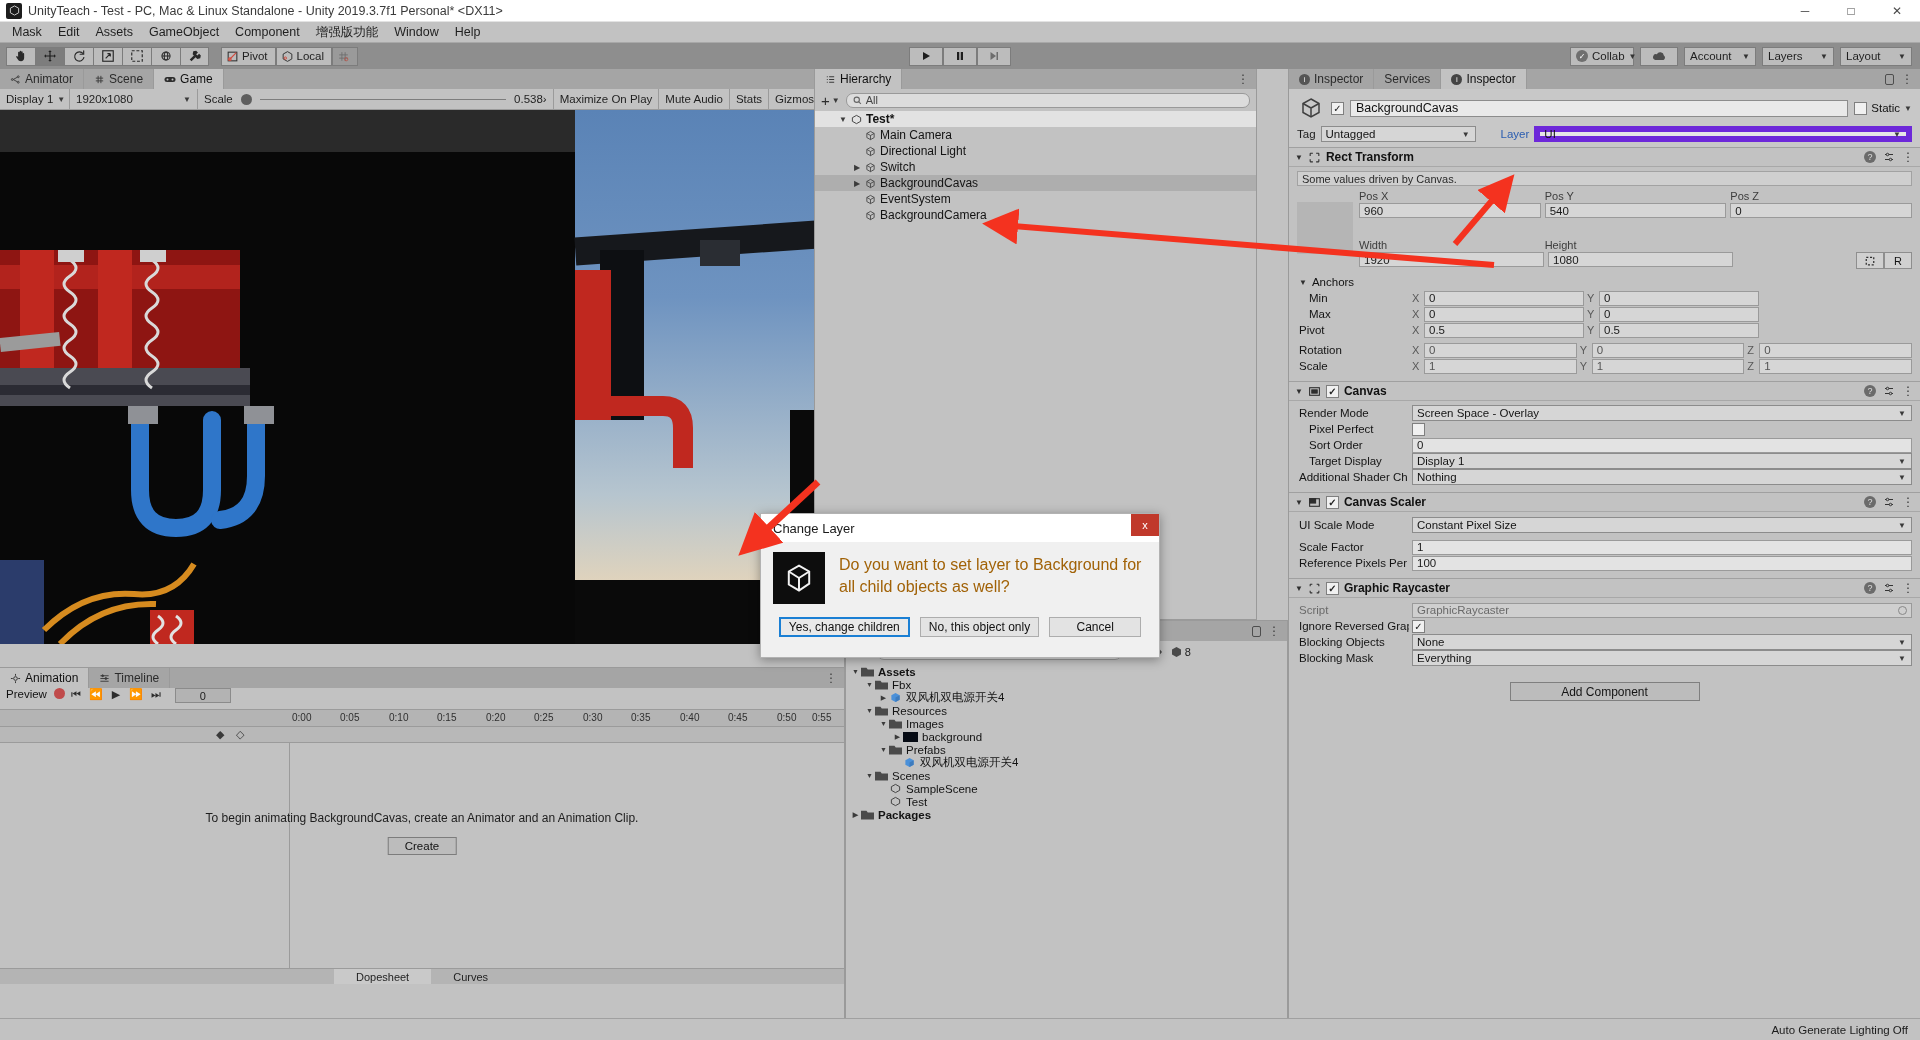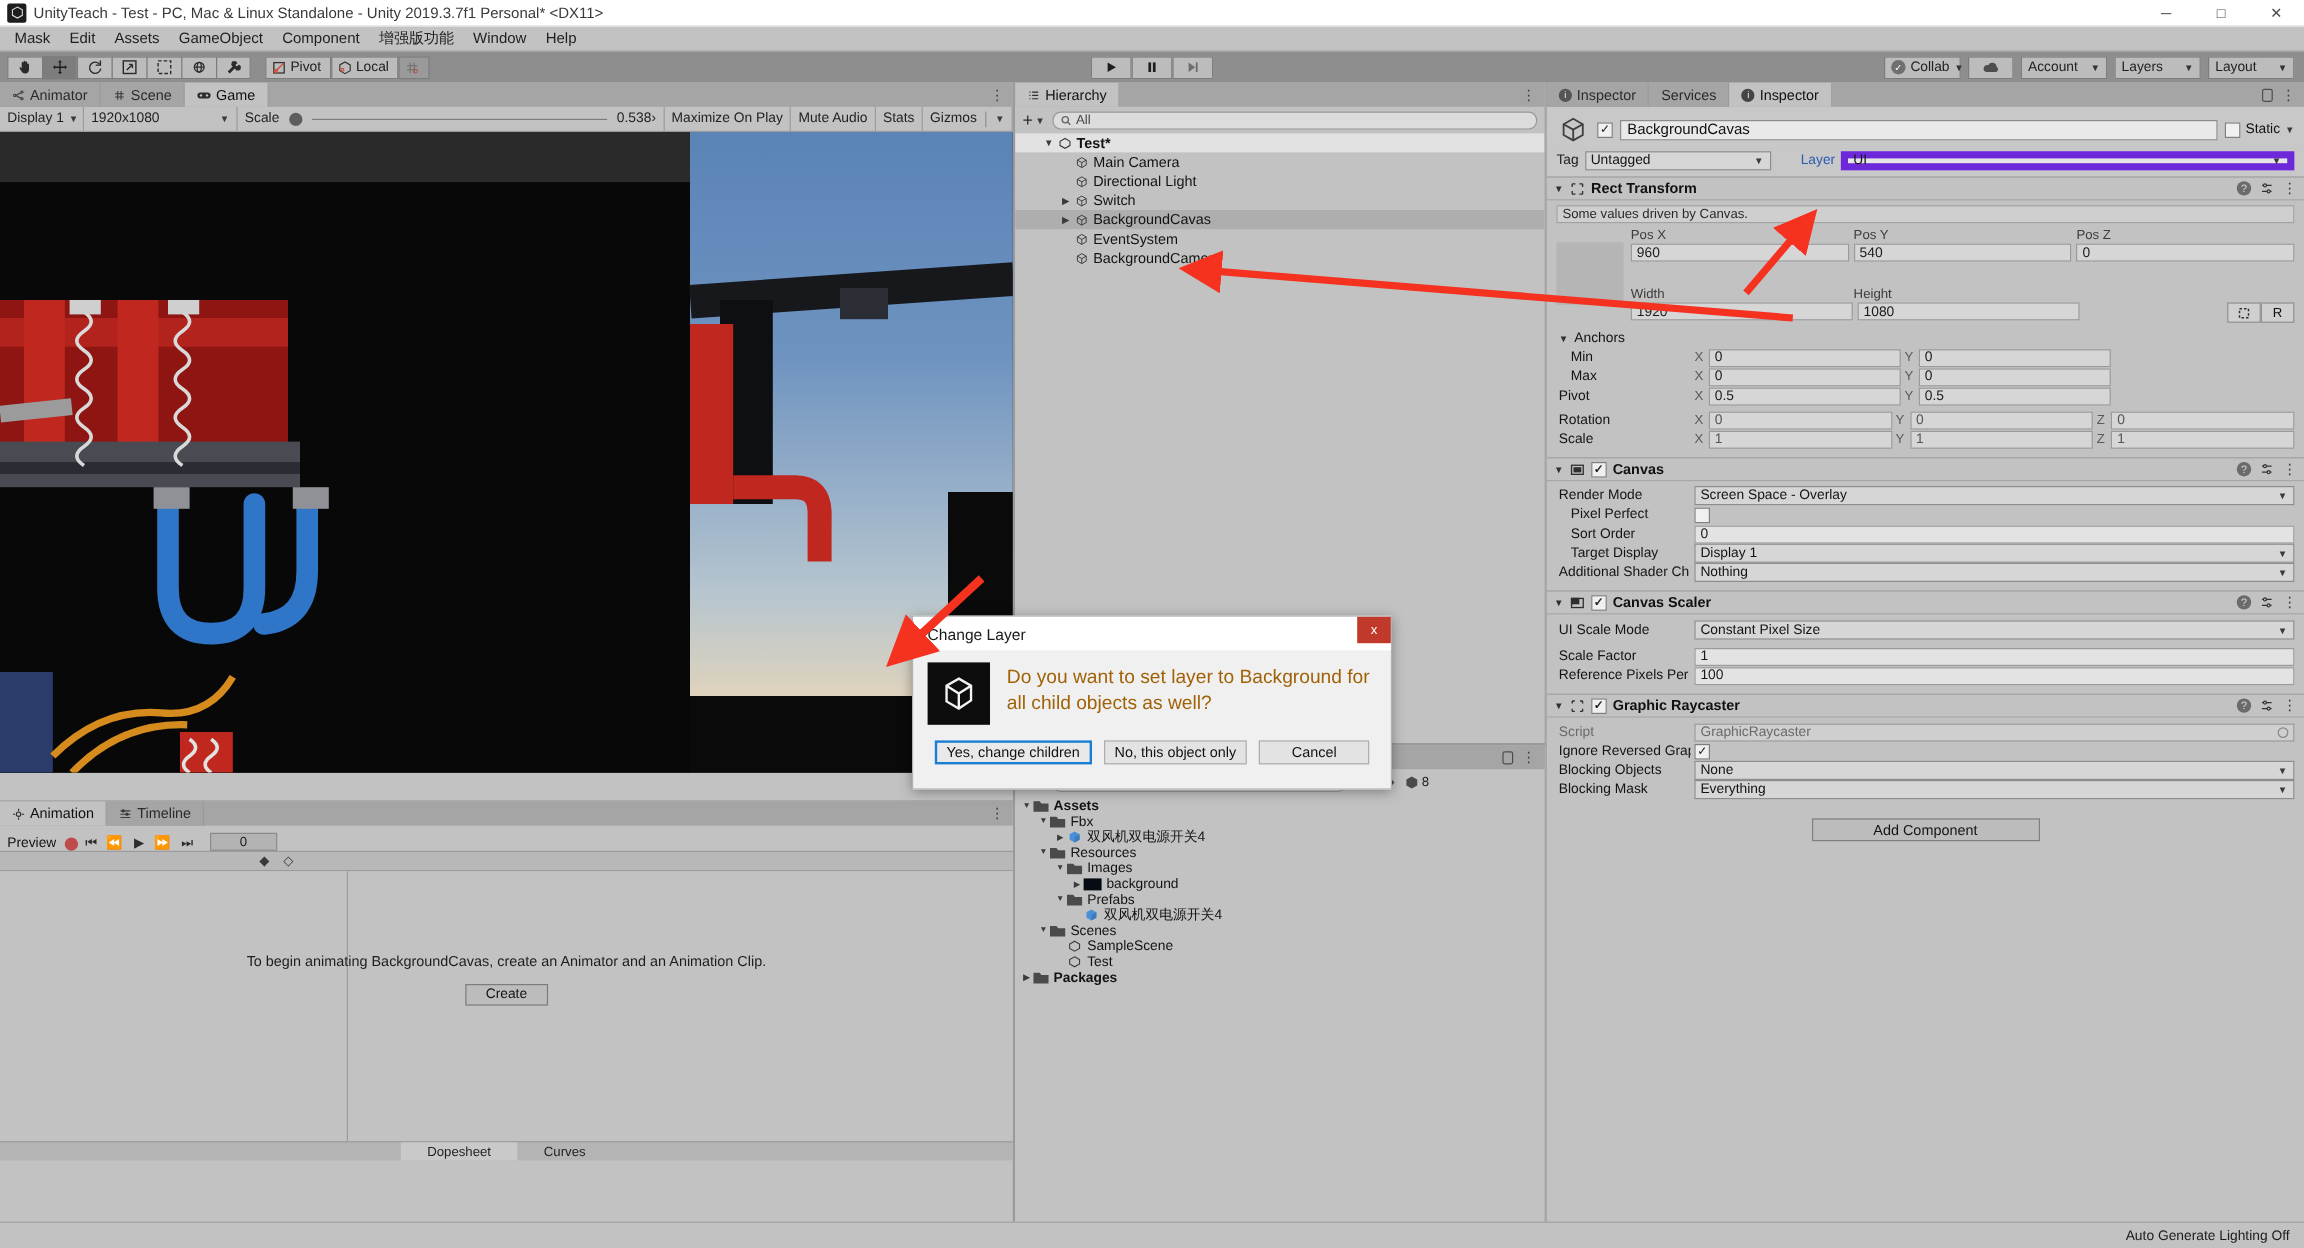"Hierarchy" #hier-panel { left: 845px -> 814px }
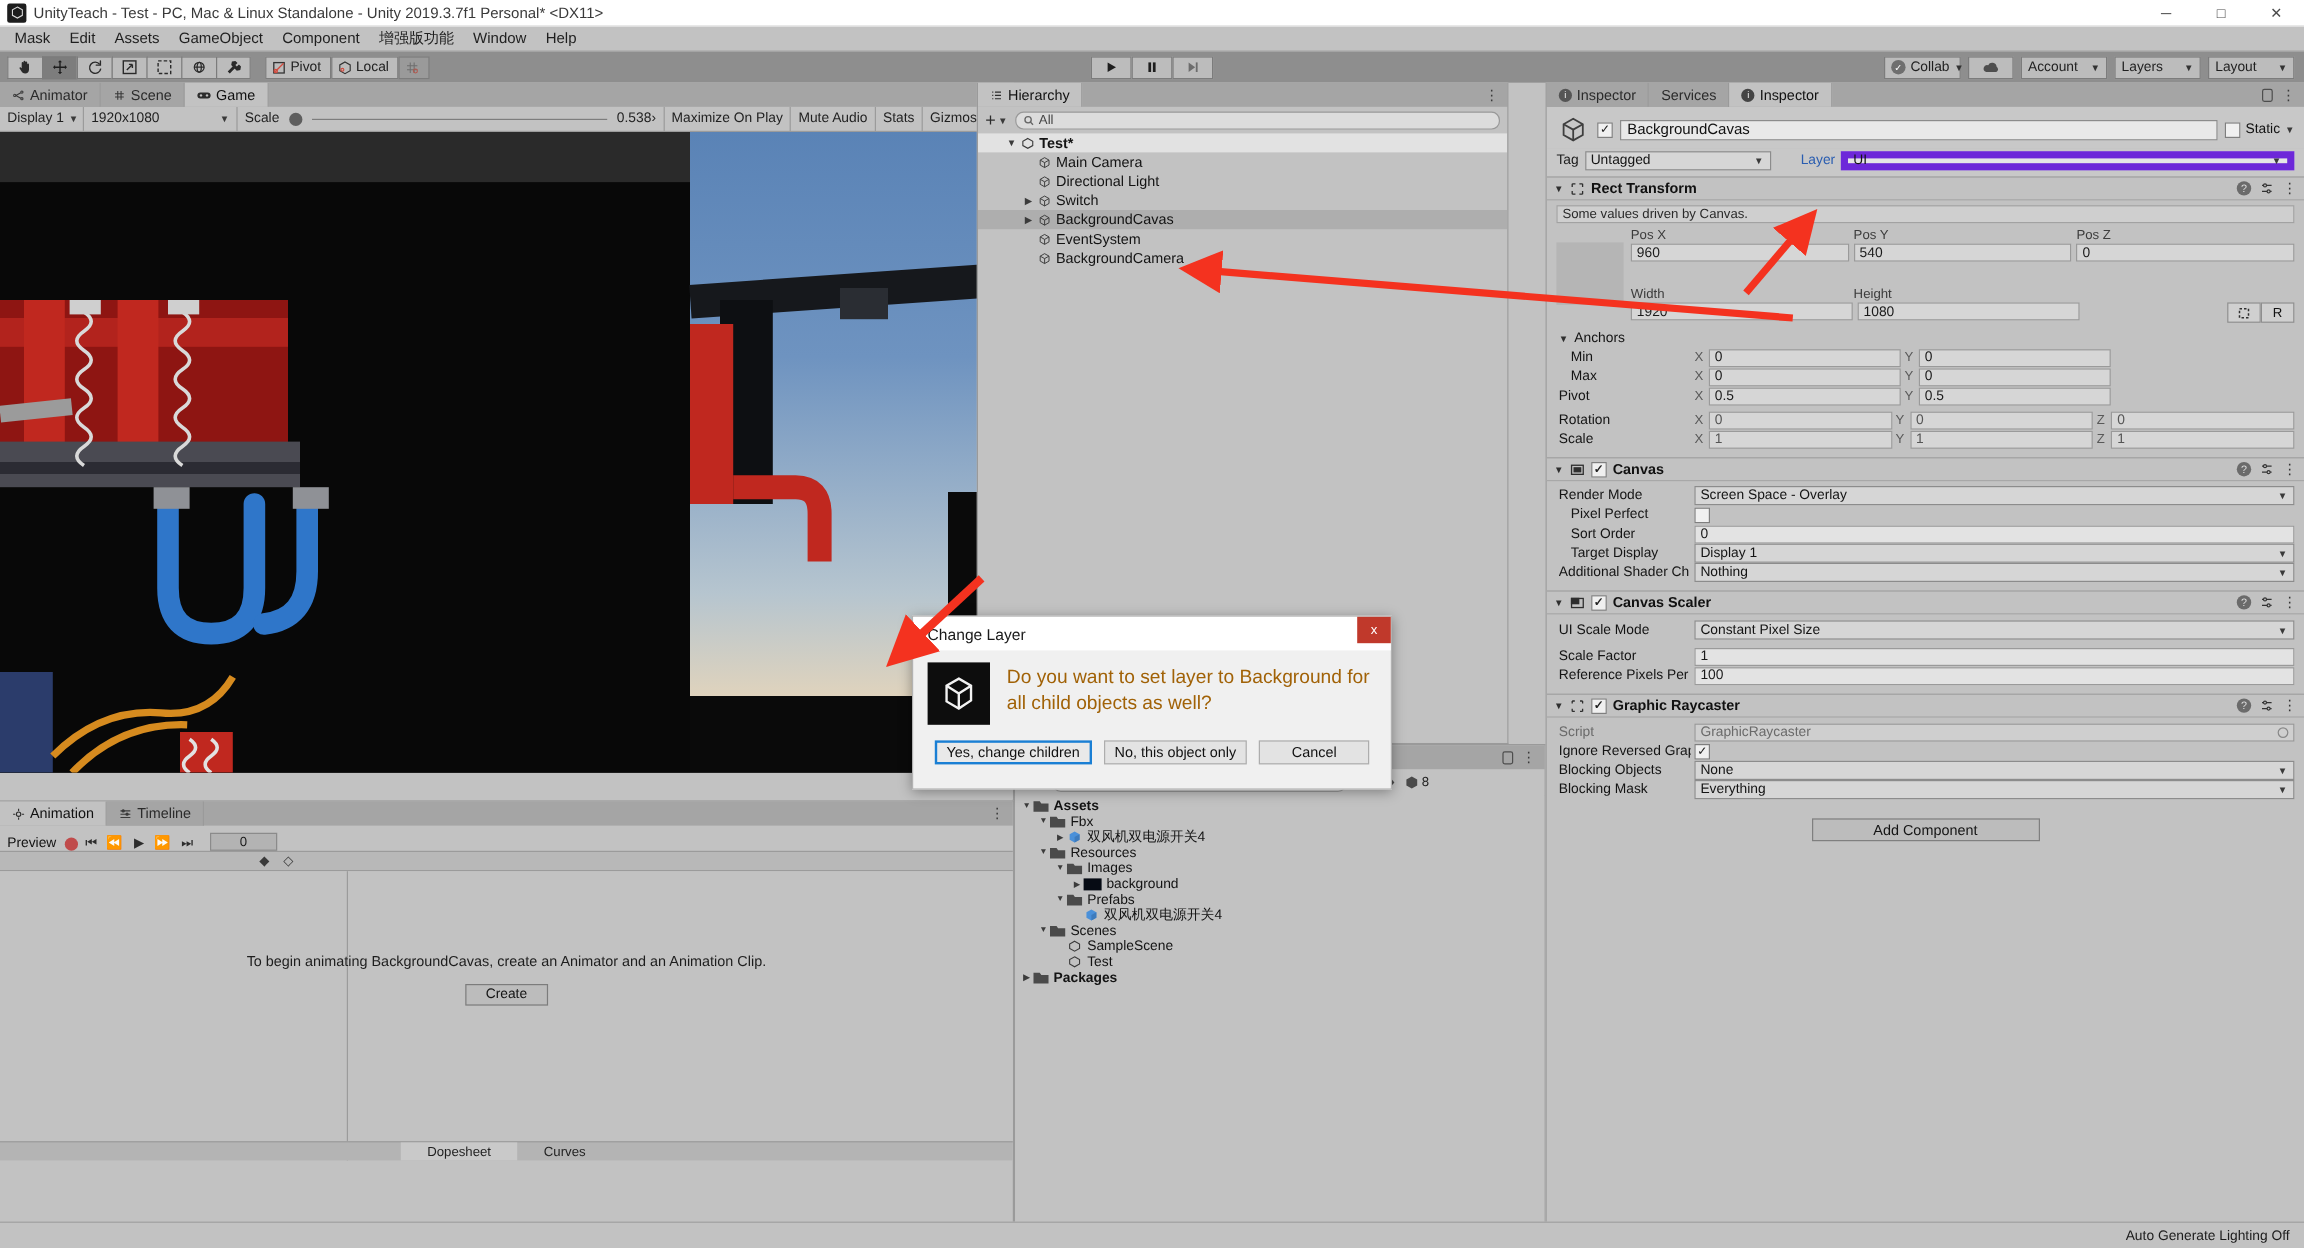"Preview" .anim-ctrl { align-items: flex-end -> flex-start }
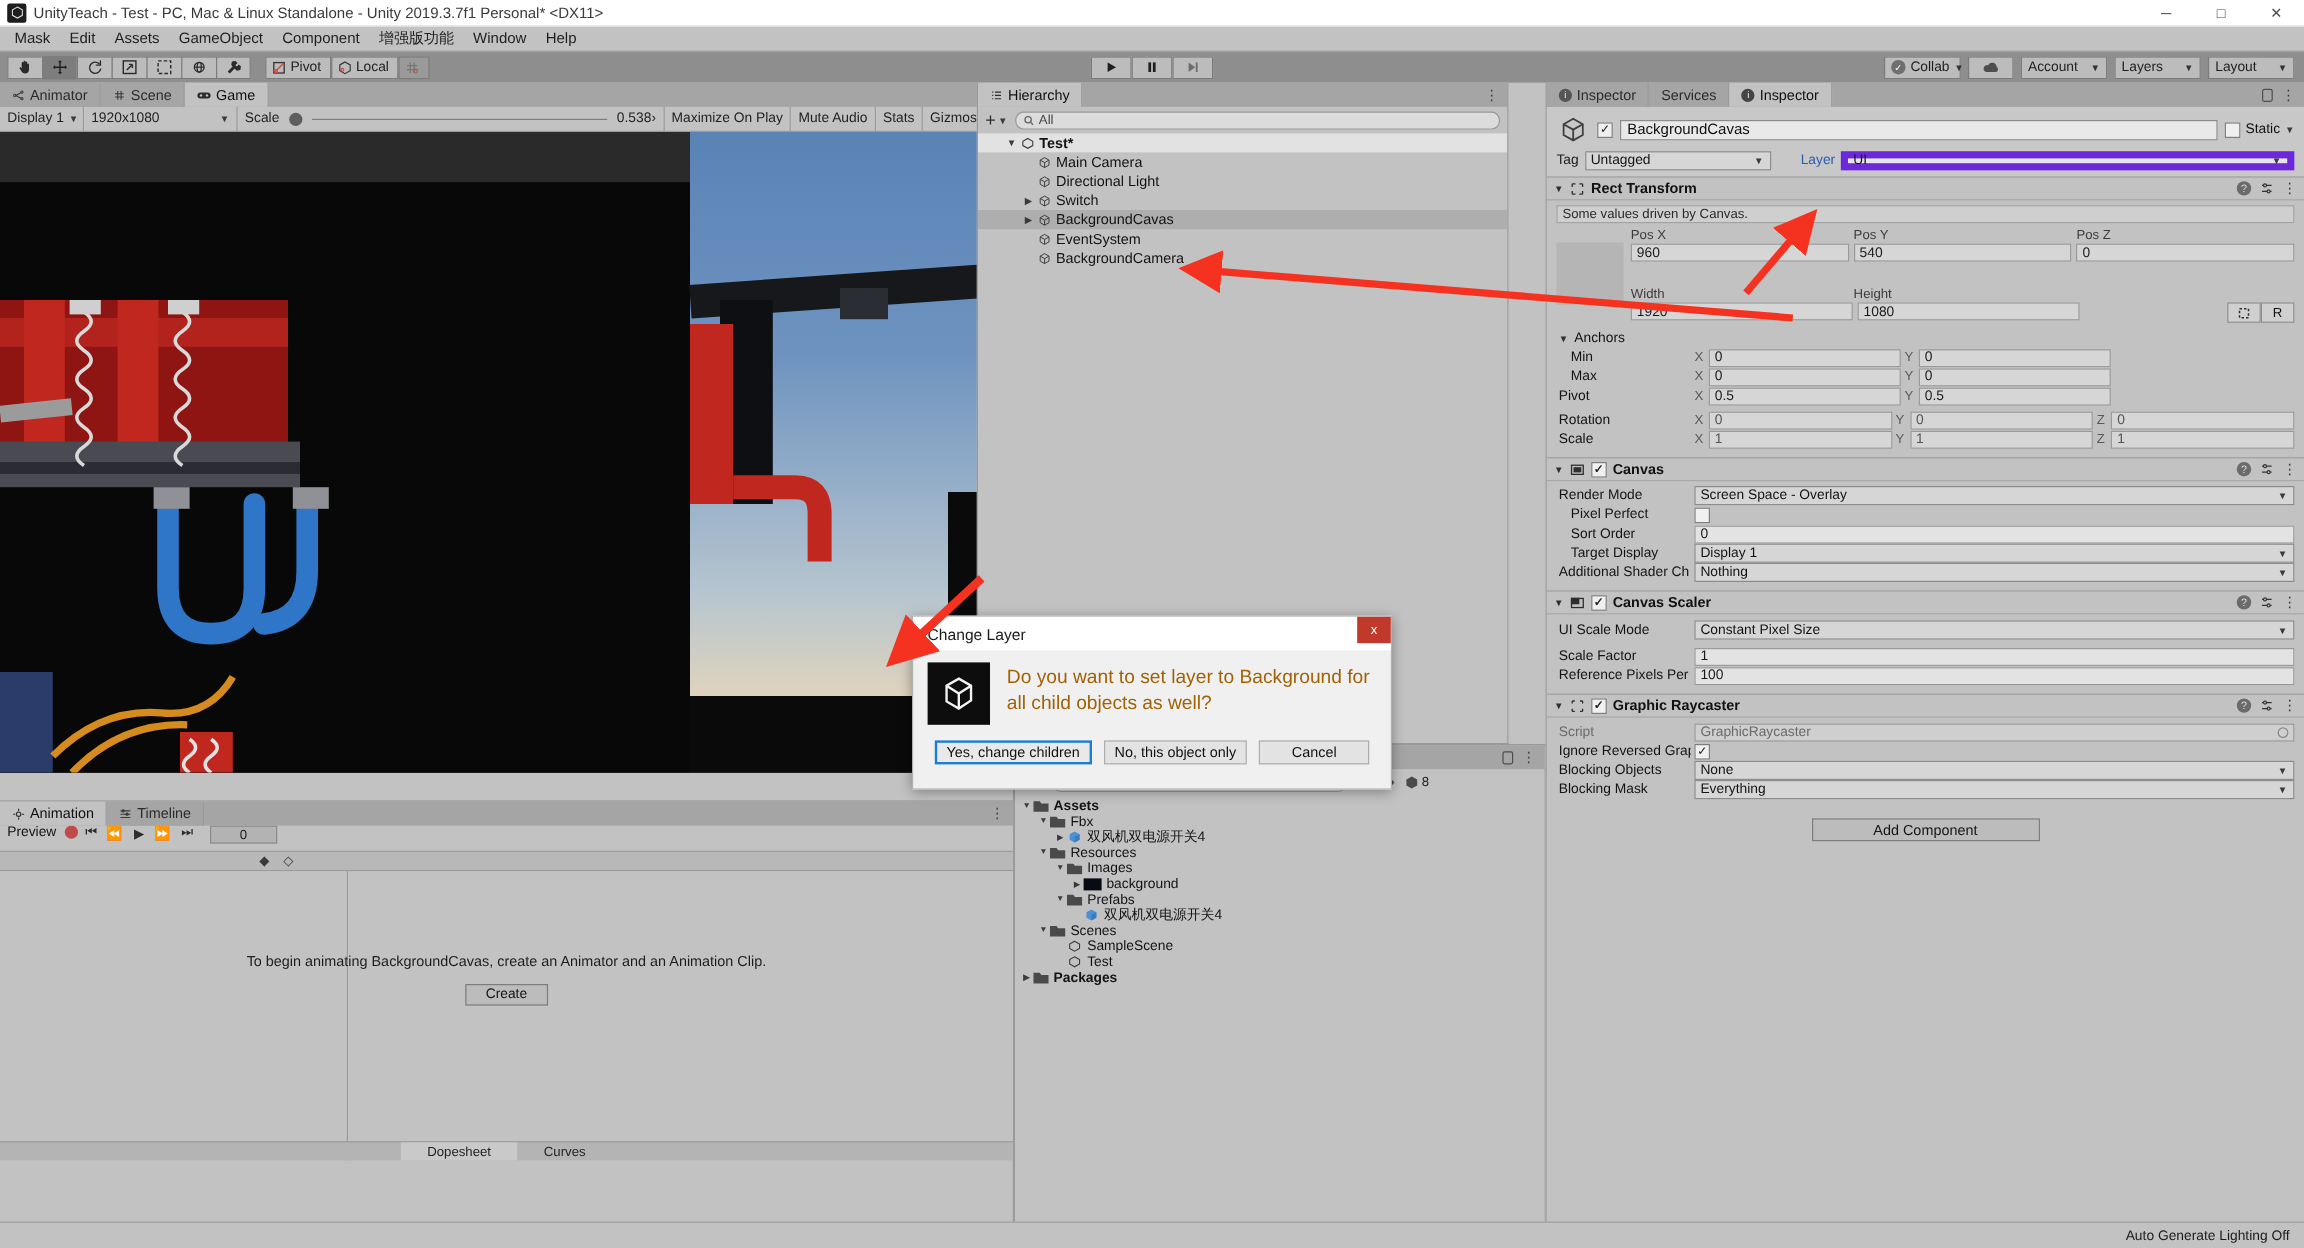"0:00" div.timeline-ruler { html: none -> <div> <span>0:00</span> <span>0:05</span> <span>0:10</span> <span>0:15</span> <span>0:20</span> <span>0:25</span> <span>0:30</span> <span>0:35</span> <span>0:40</span> <span>0:45</span> <span>0:50</span> <span>0:55</span> </div> }
